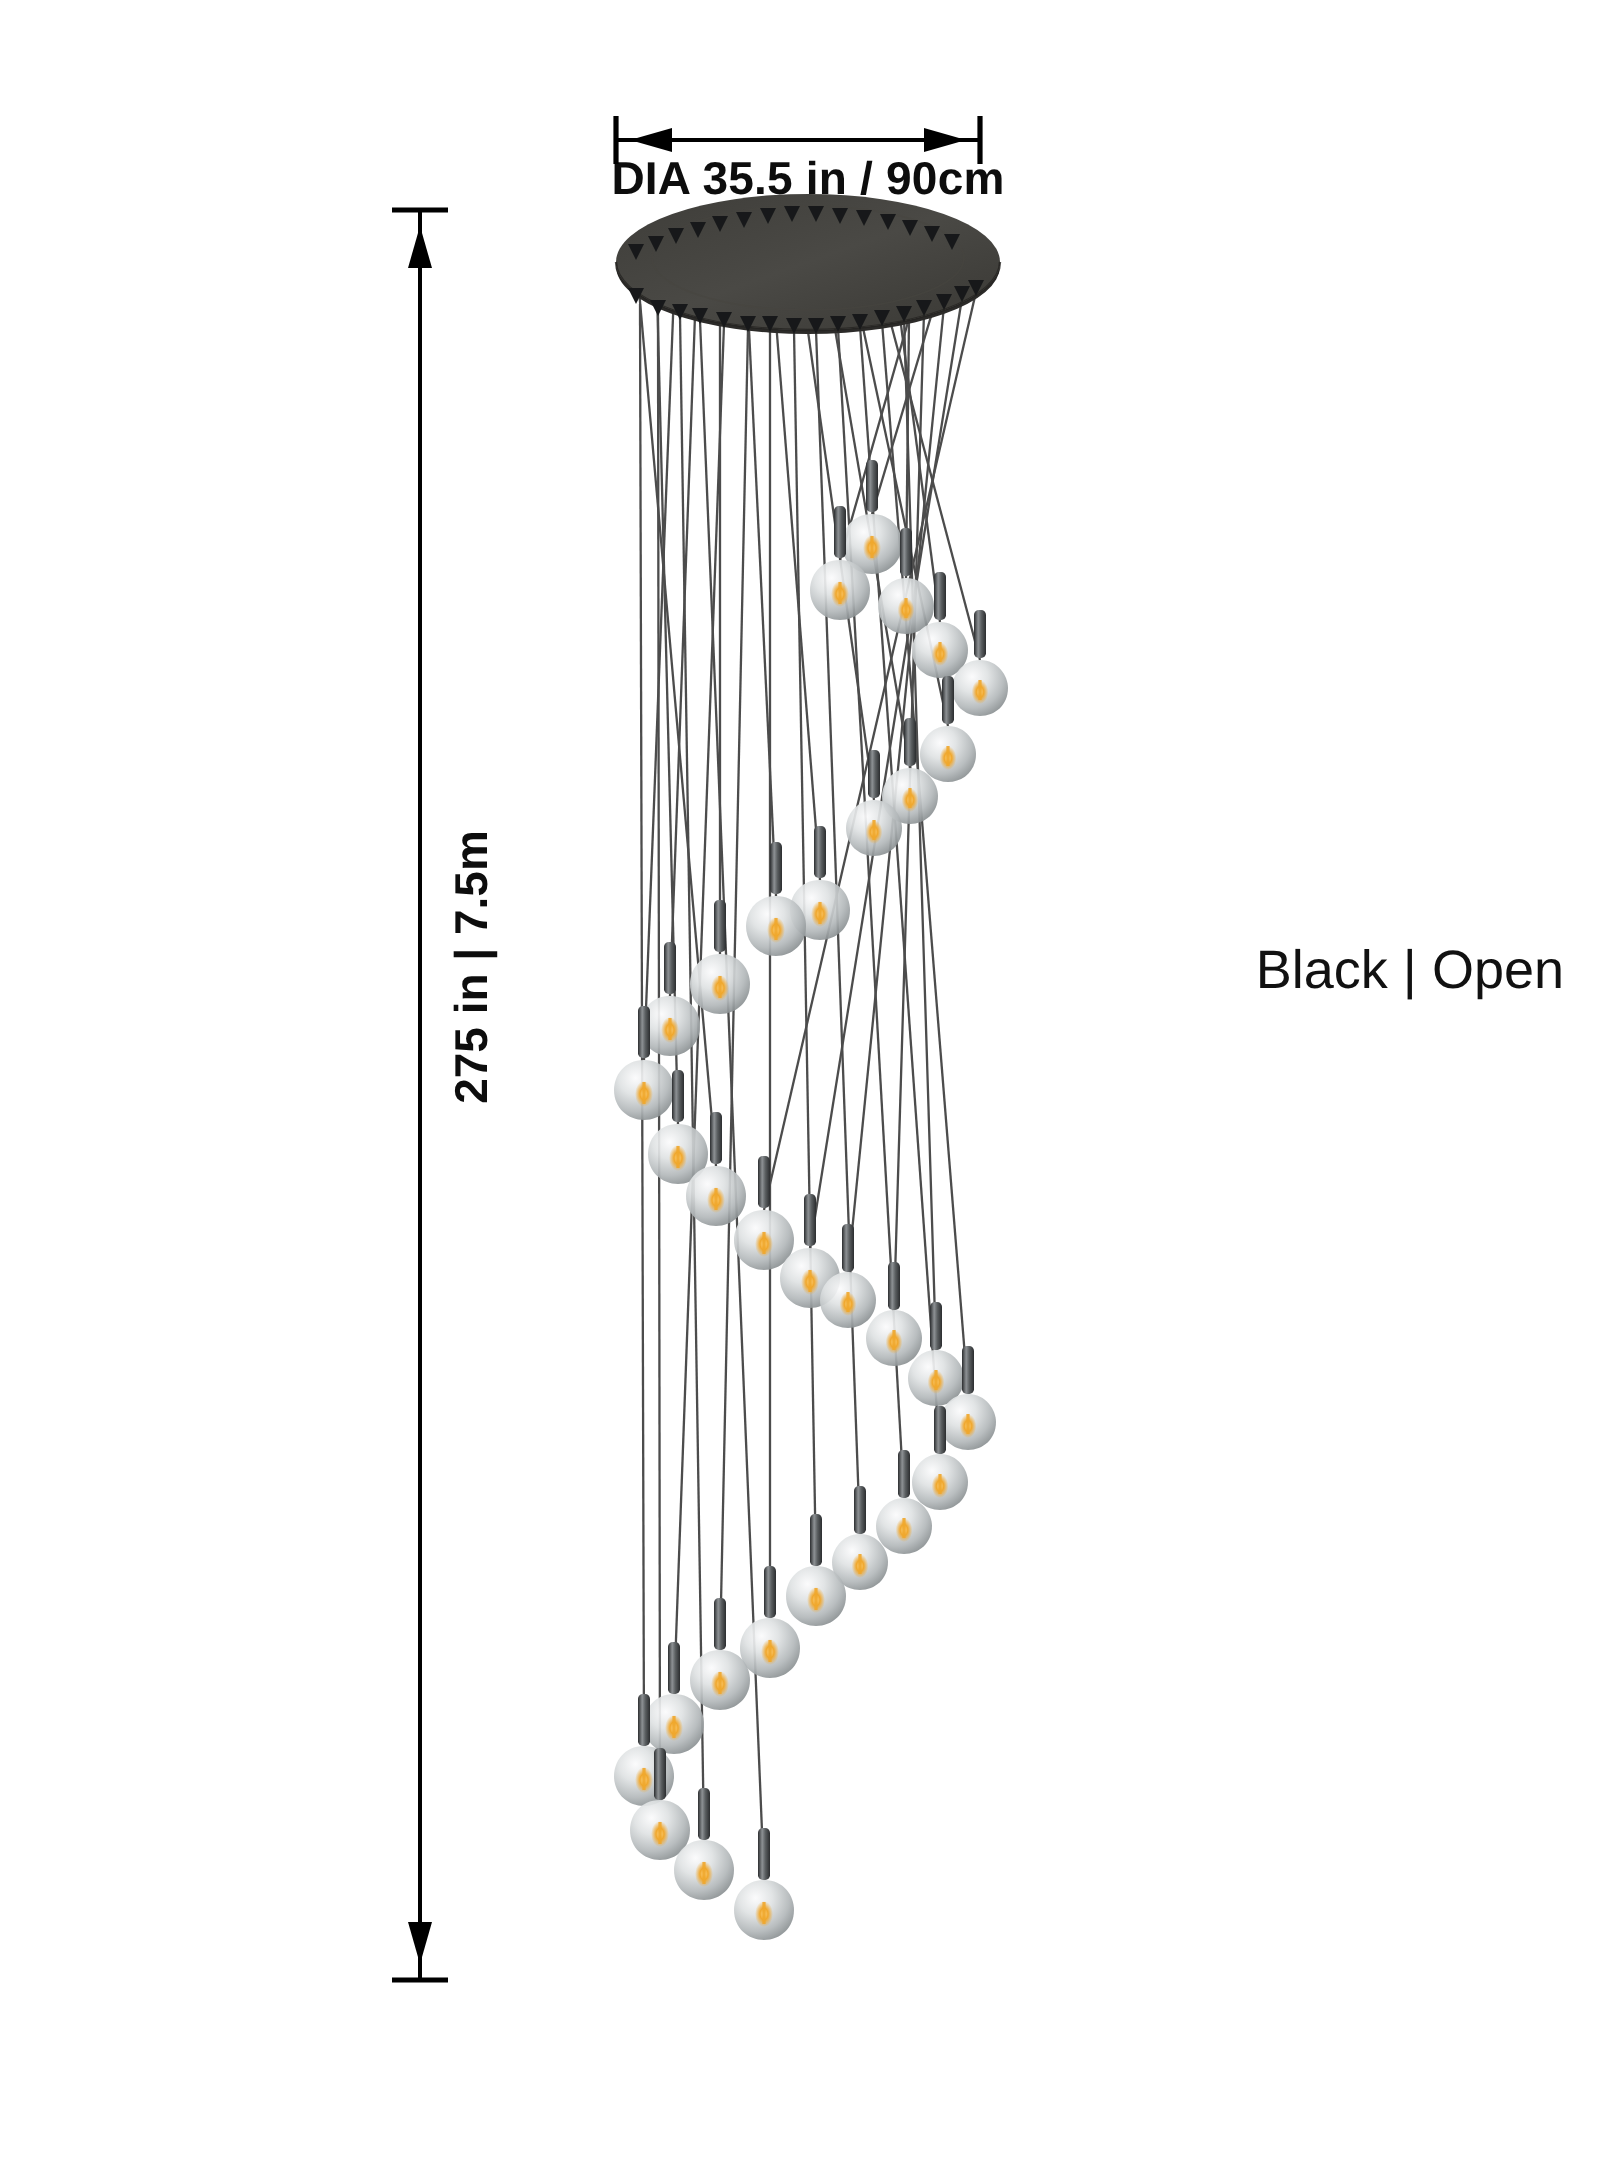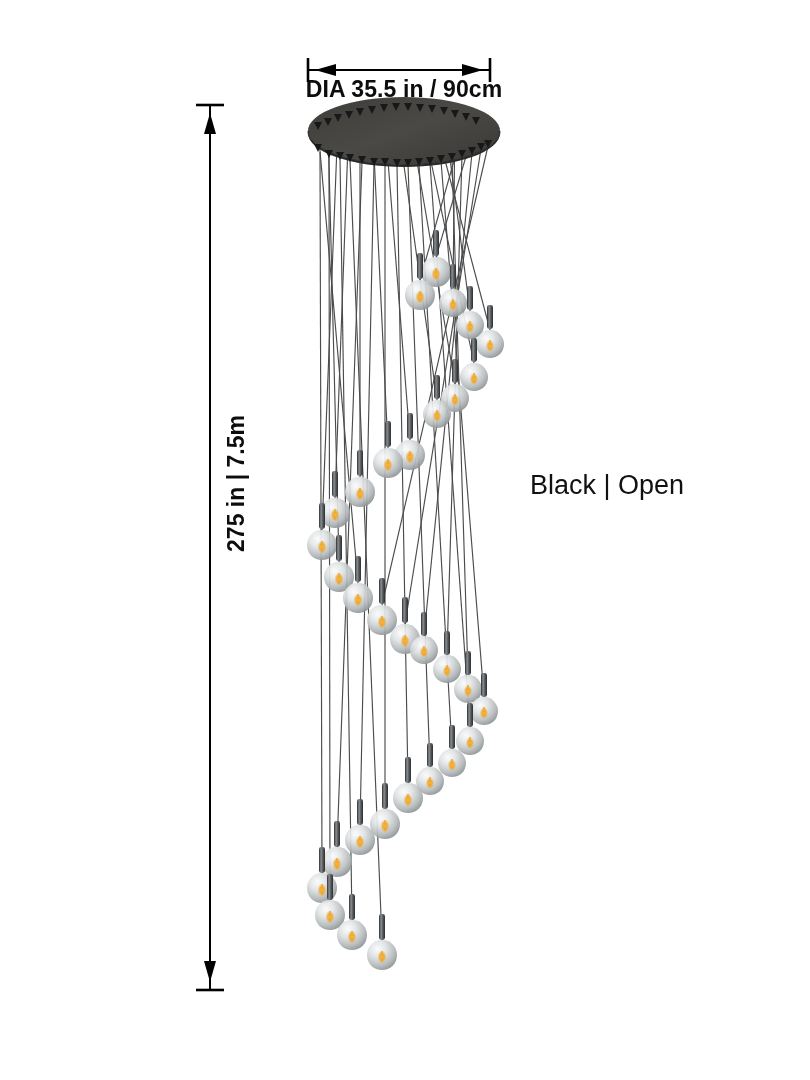"Black | Open" .spec-block { text-align: left -> right }
